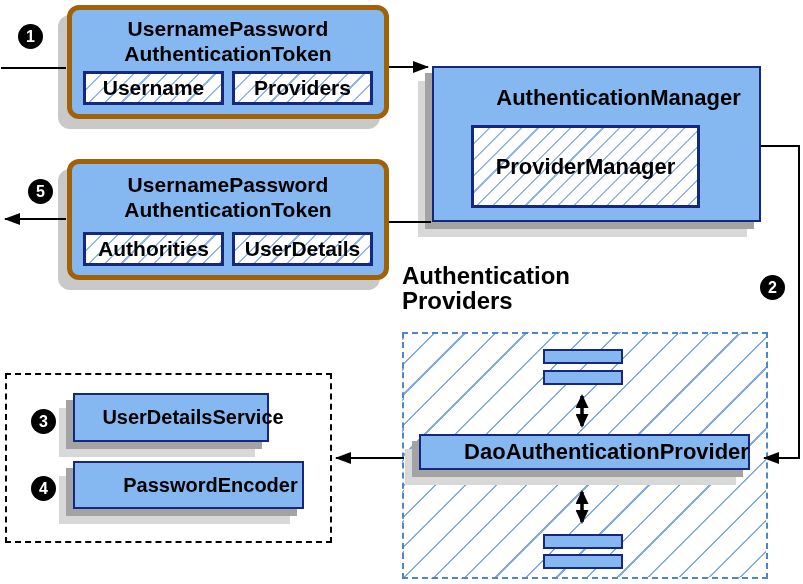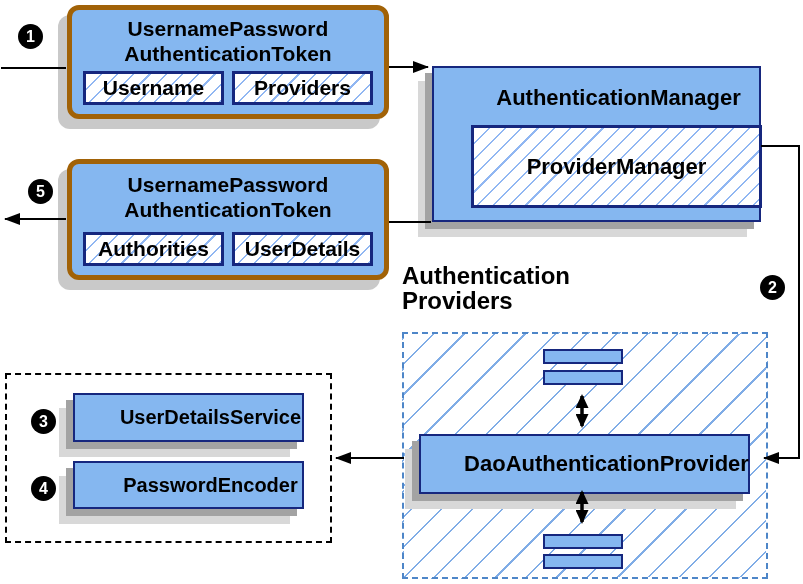"ProviderManager" div.hatchbox { width: 291px -> 229px }
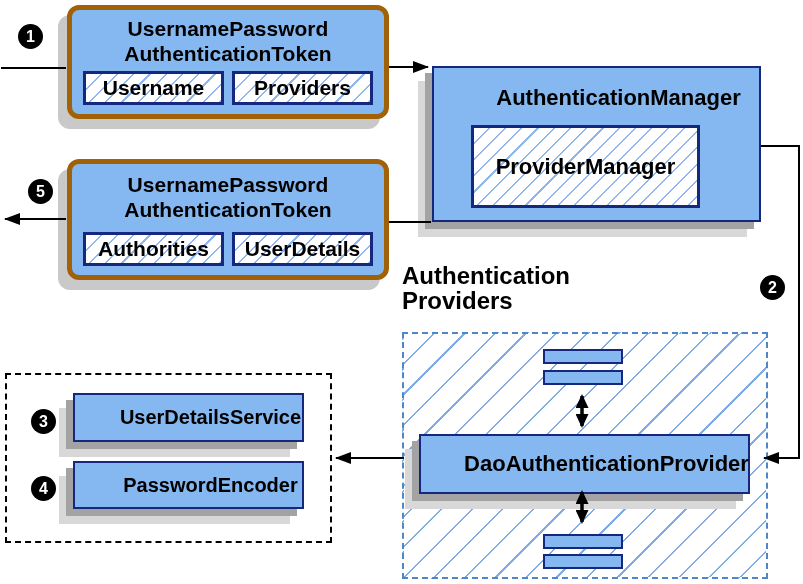"UserDetailsService" div.abs { width: 231px -> 196px }
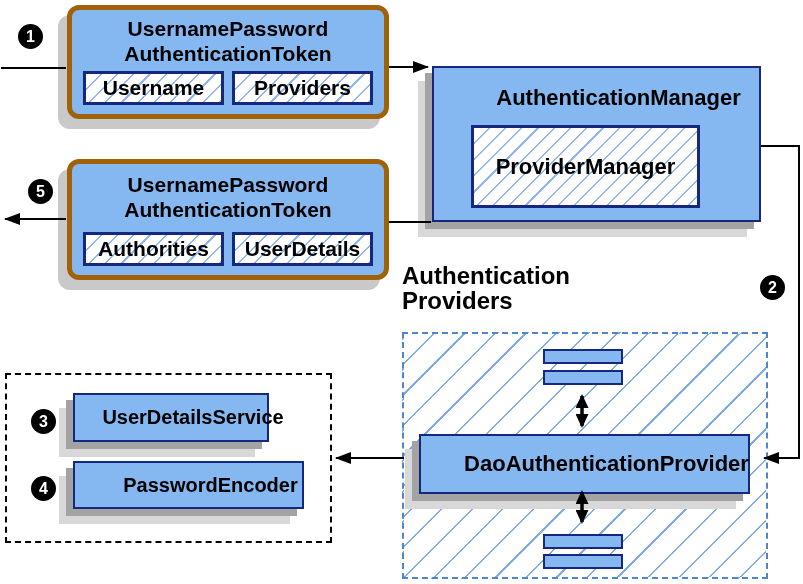"DaoAuthenticationProvider" div.abs { height: 60px -> 36px }
